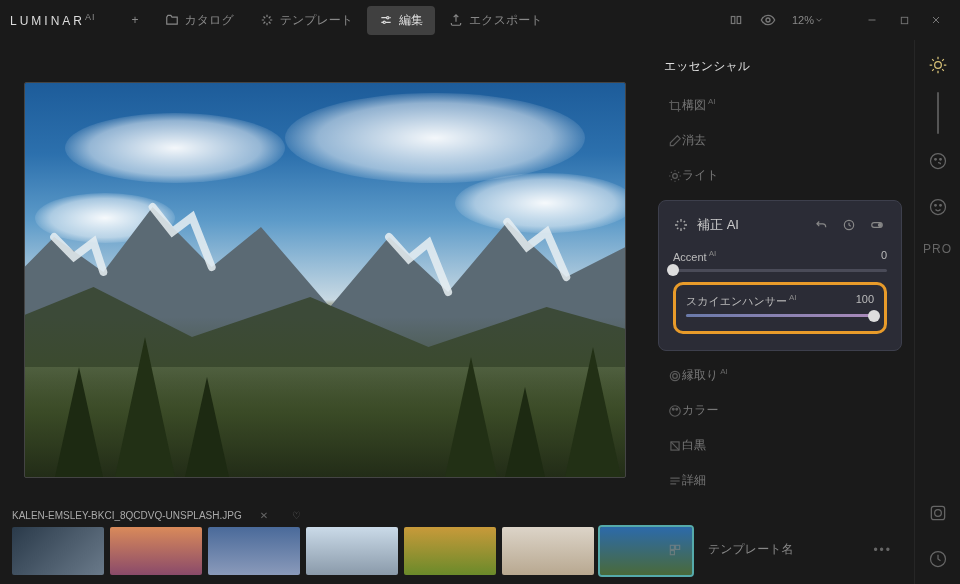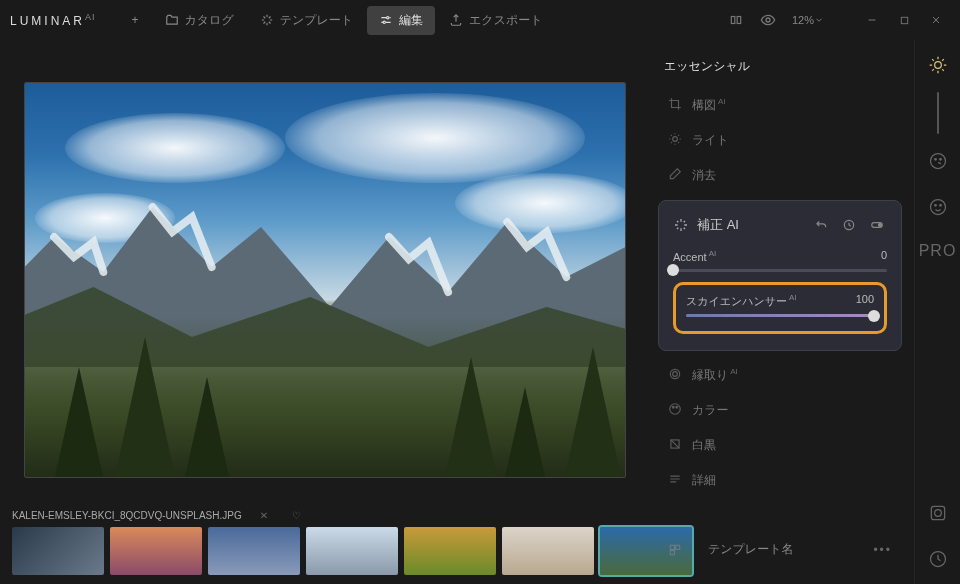"構図 AI" .tool-item { align-items: flex-start -> center; gap: 10px -> none }
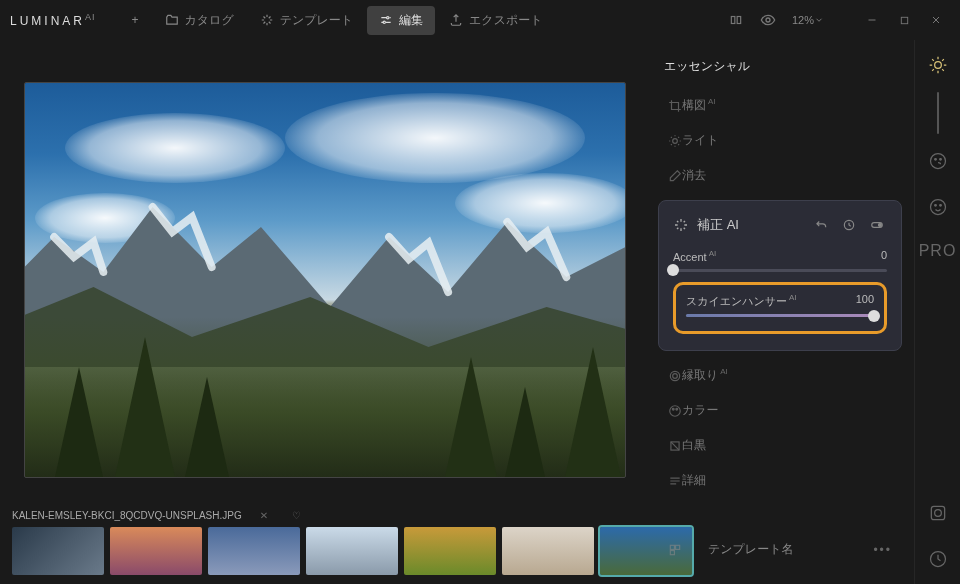"ライト" div.tool-item { order: before "消去" -> after "消去" }
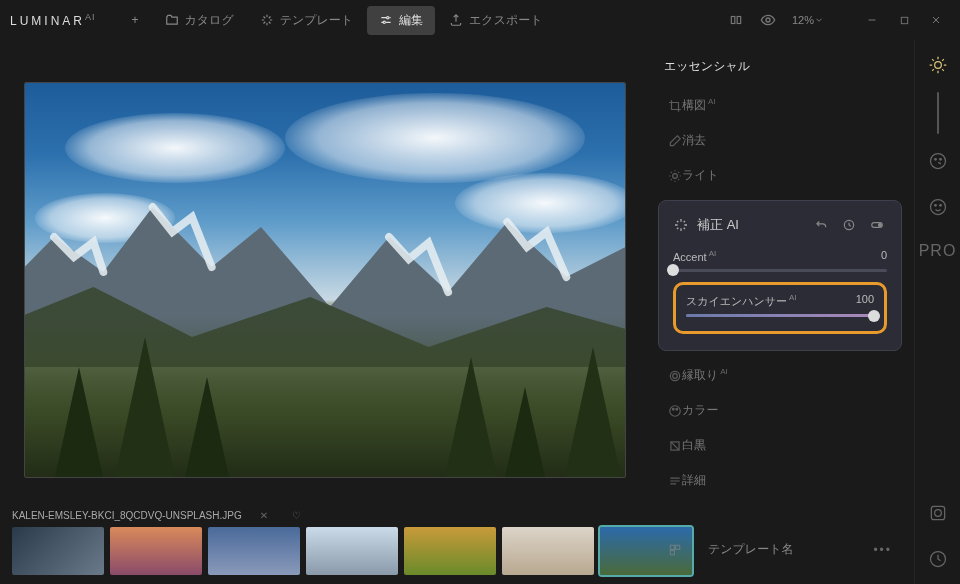"PRO" .rail .pro { font-size: 16px -> 12px }
